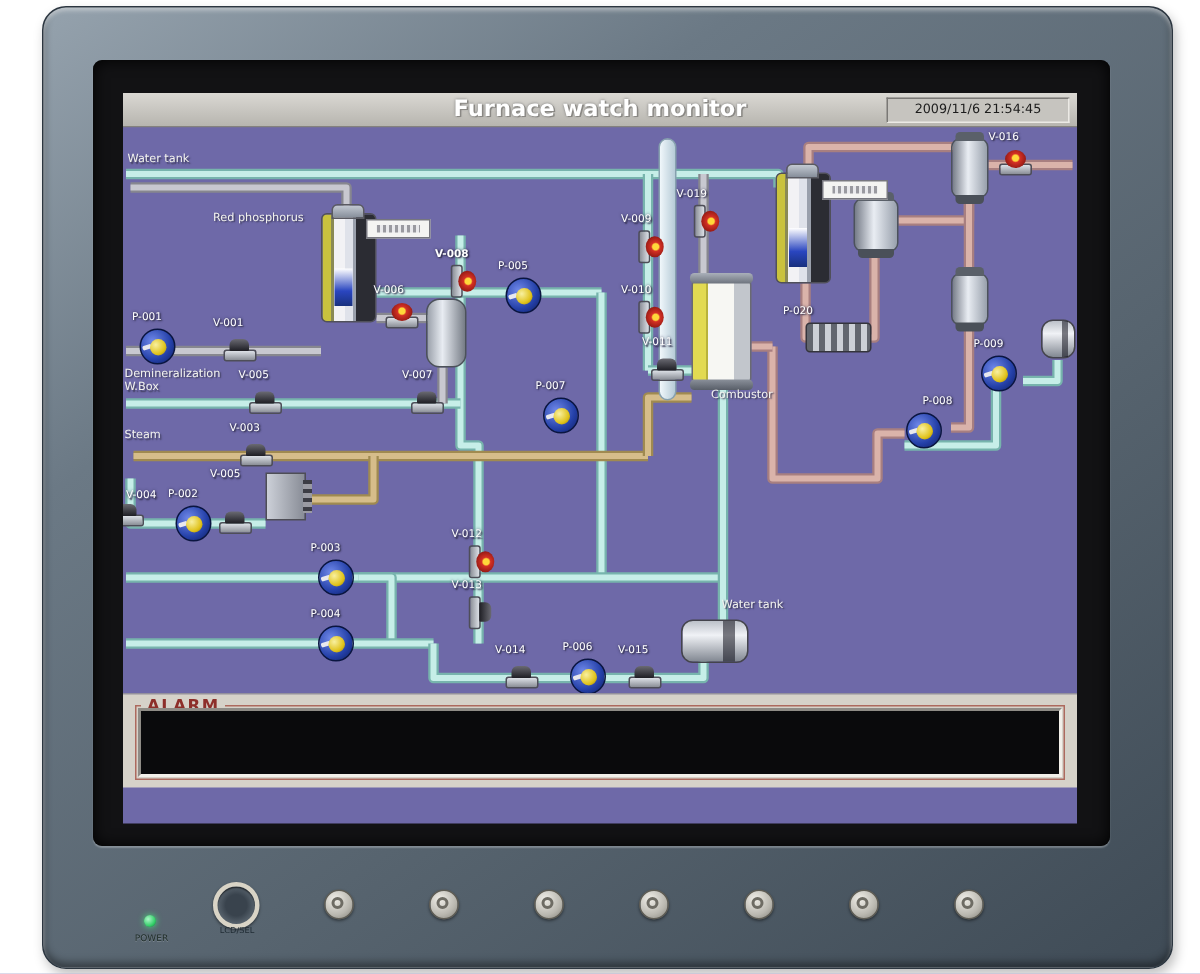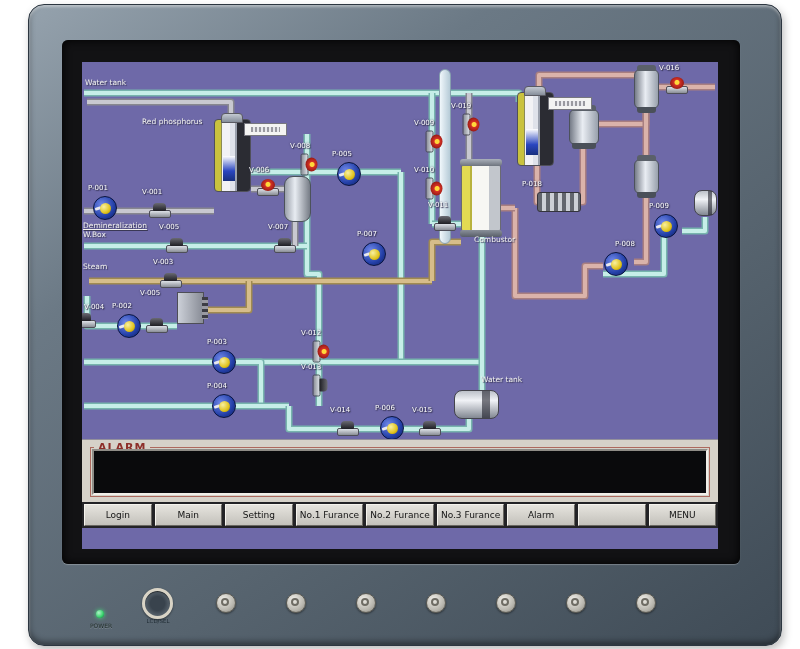"Furnace watch monitor" div.titlebar { html: none -> <div> <span>Furnace watch monitor</span> <span>2009/11/6 21:54:45</span> </div> }
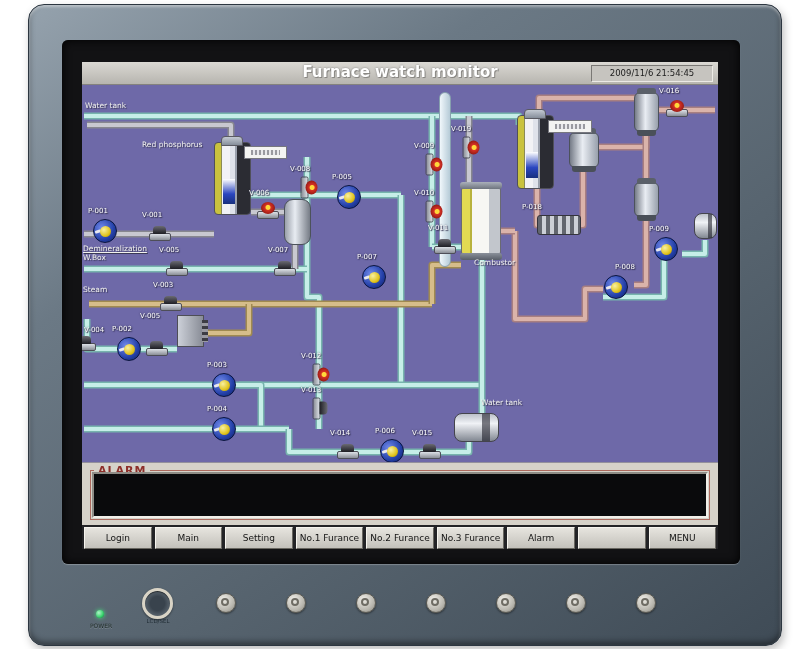"V-008" span.elbl { font-weight: none -> bold }
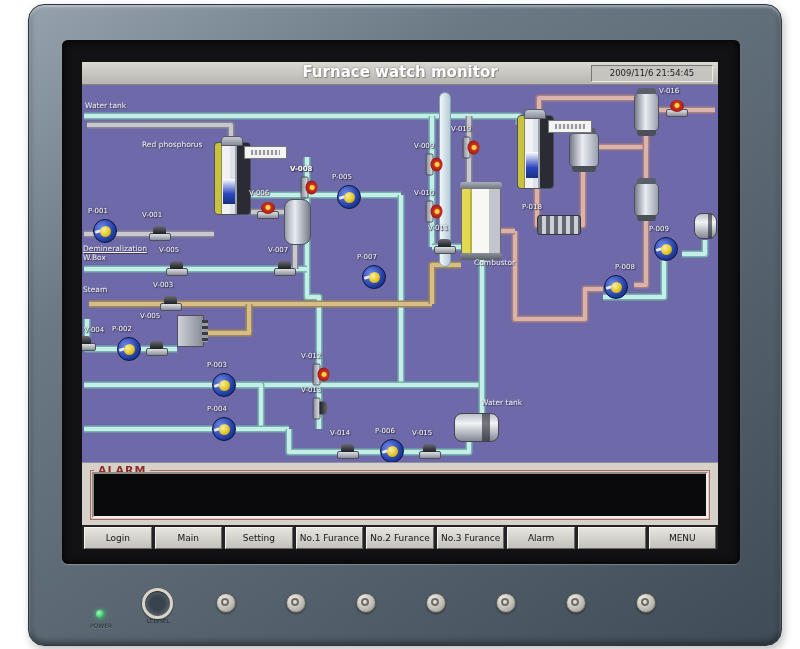"P-018" span.elbl { text: P-018 -> P-020 }
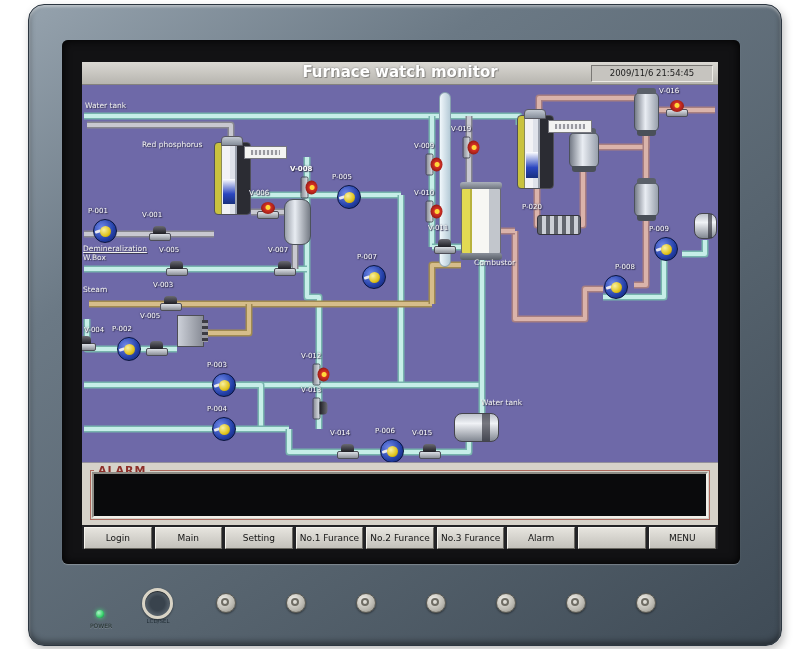"Demineralization" span.wtext { text-decoration: underline -> none }
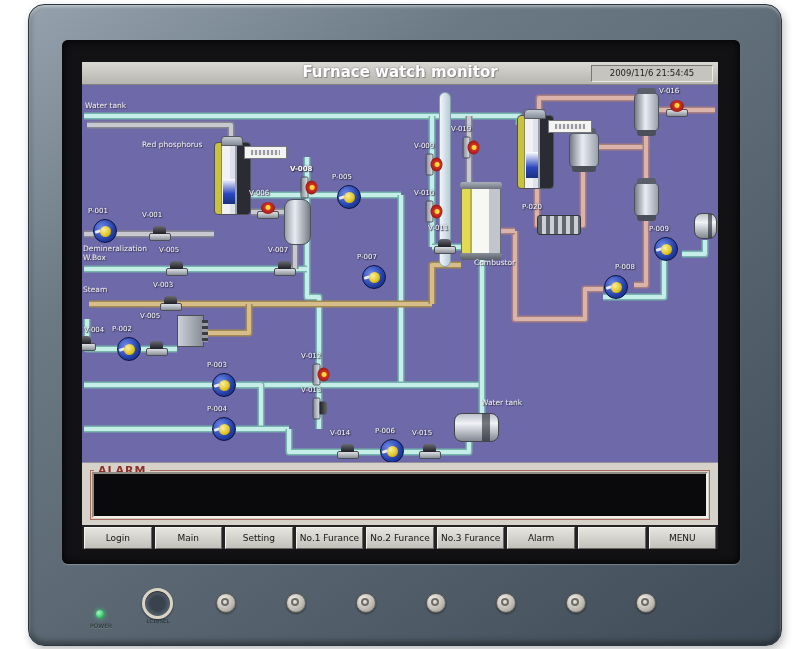"Login" div.toolbar { html: <div> <div>Login</div> <div>Main</div> <div>Setting</div> <div>No.1 Furance</div> <div>No.2 Furance</div> <div>No.3 Furance</div> <div>Alarm</div> <div></div> <div>MENU</div> </div> -> none }
